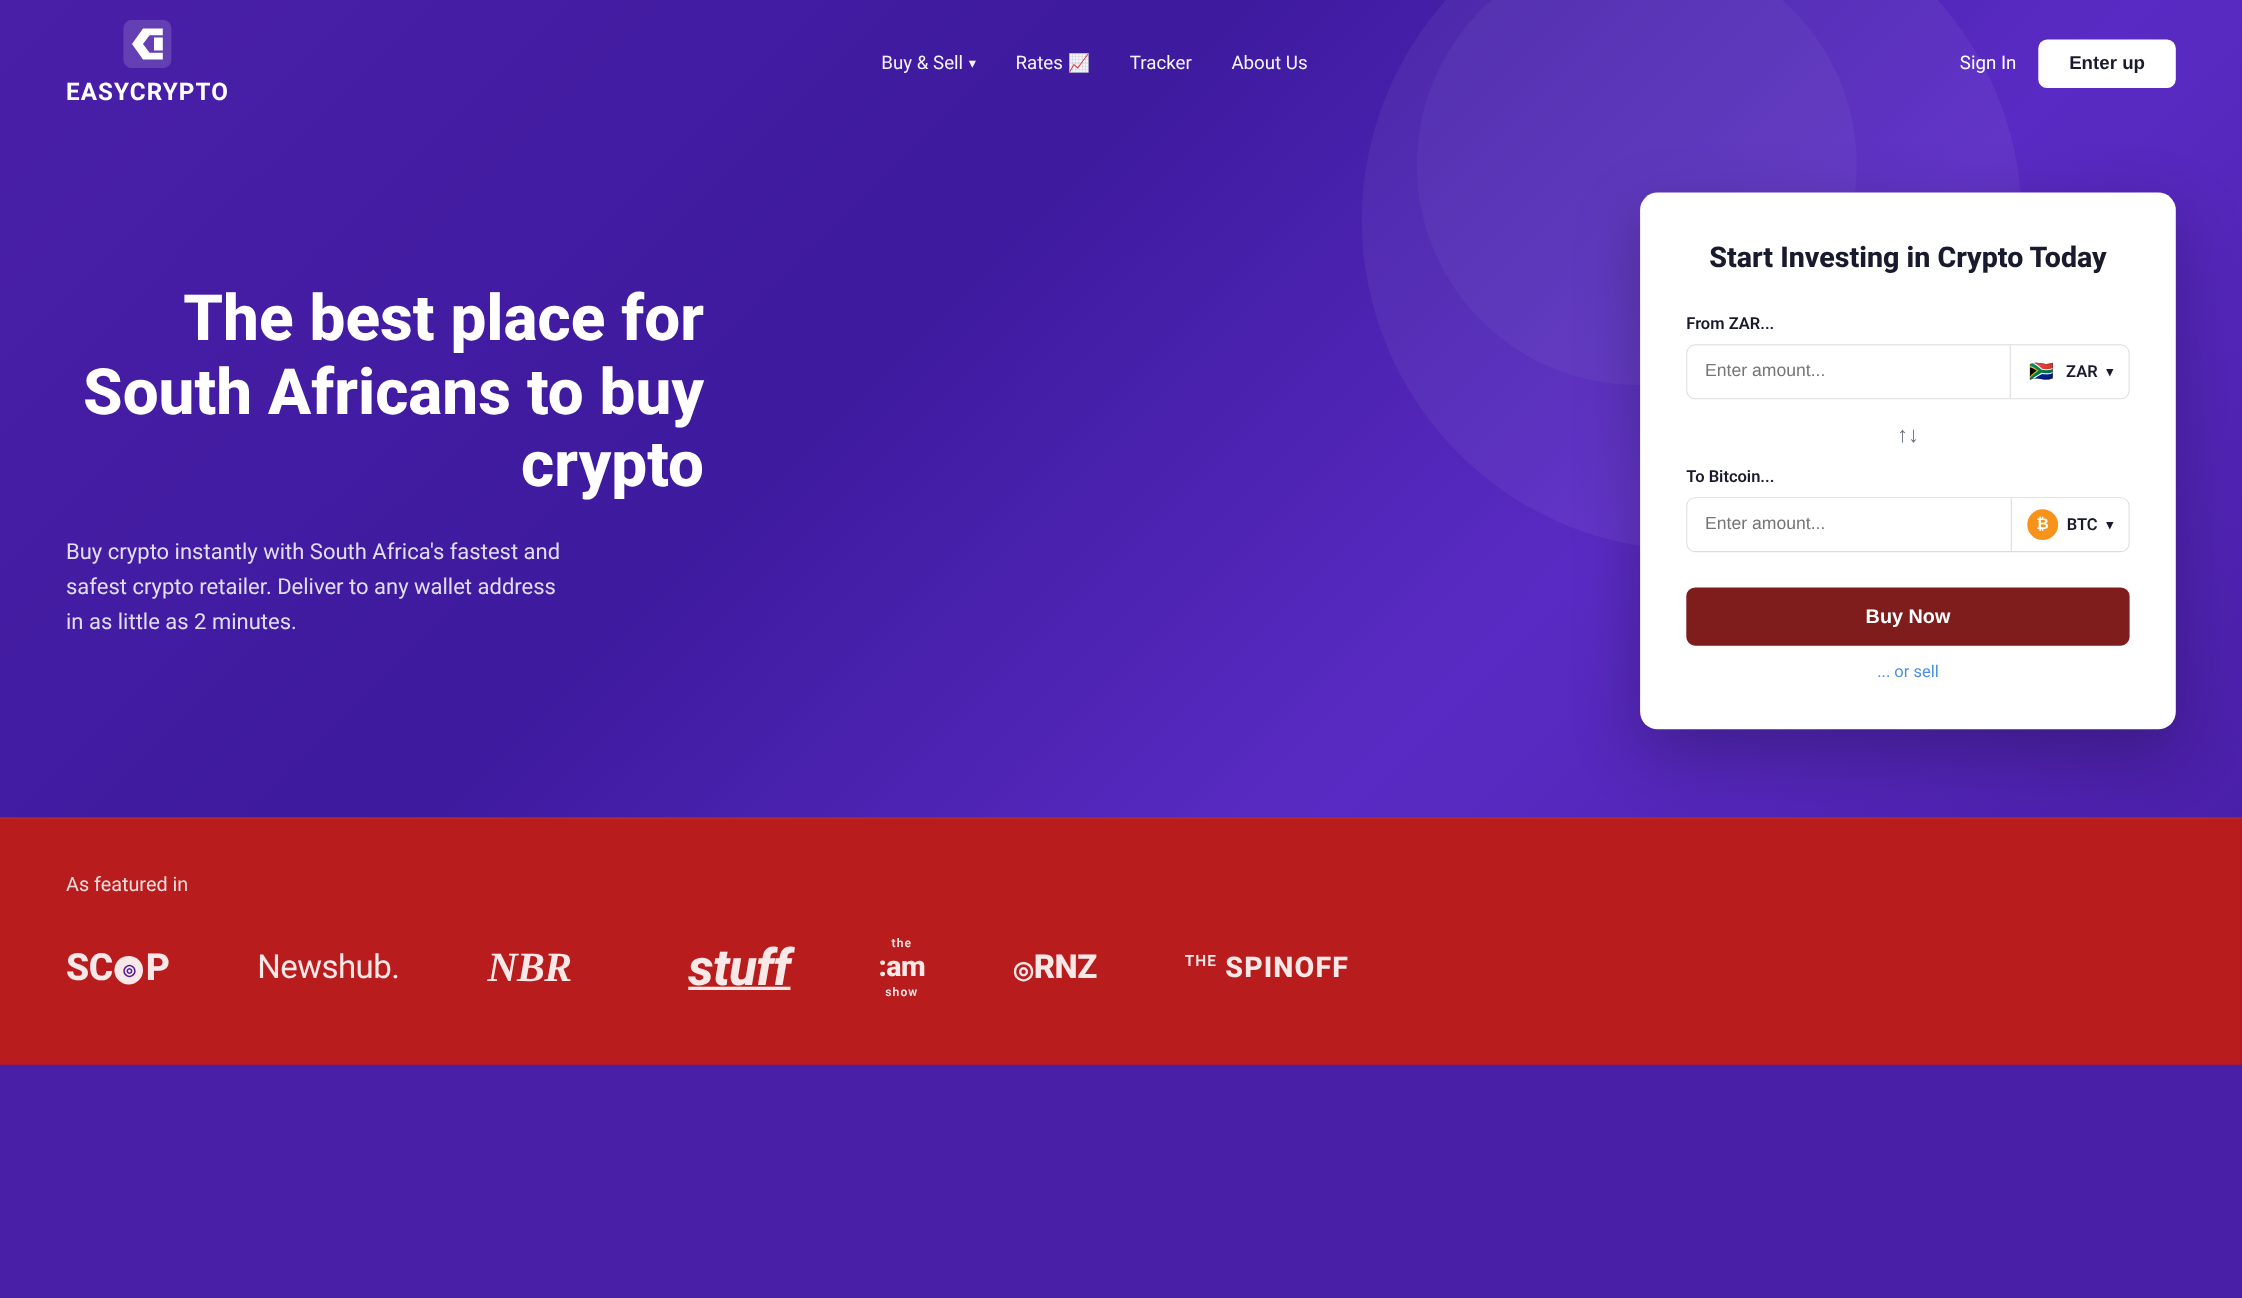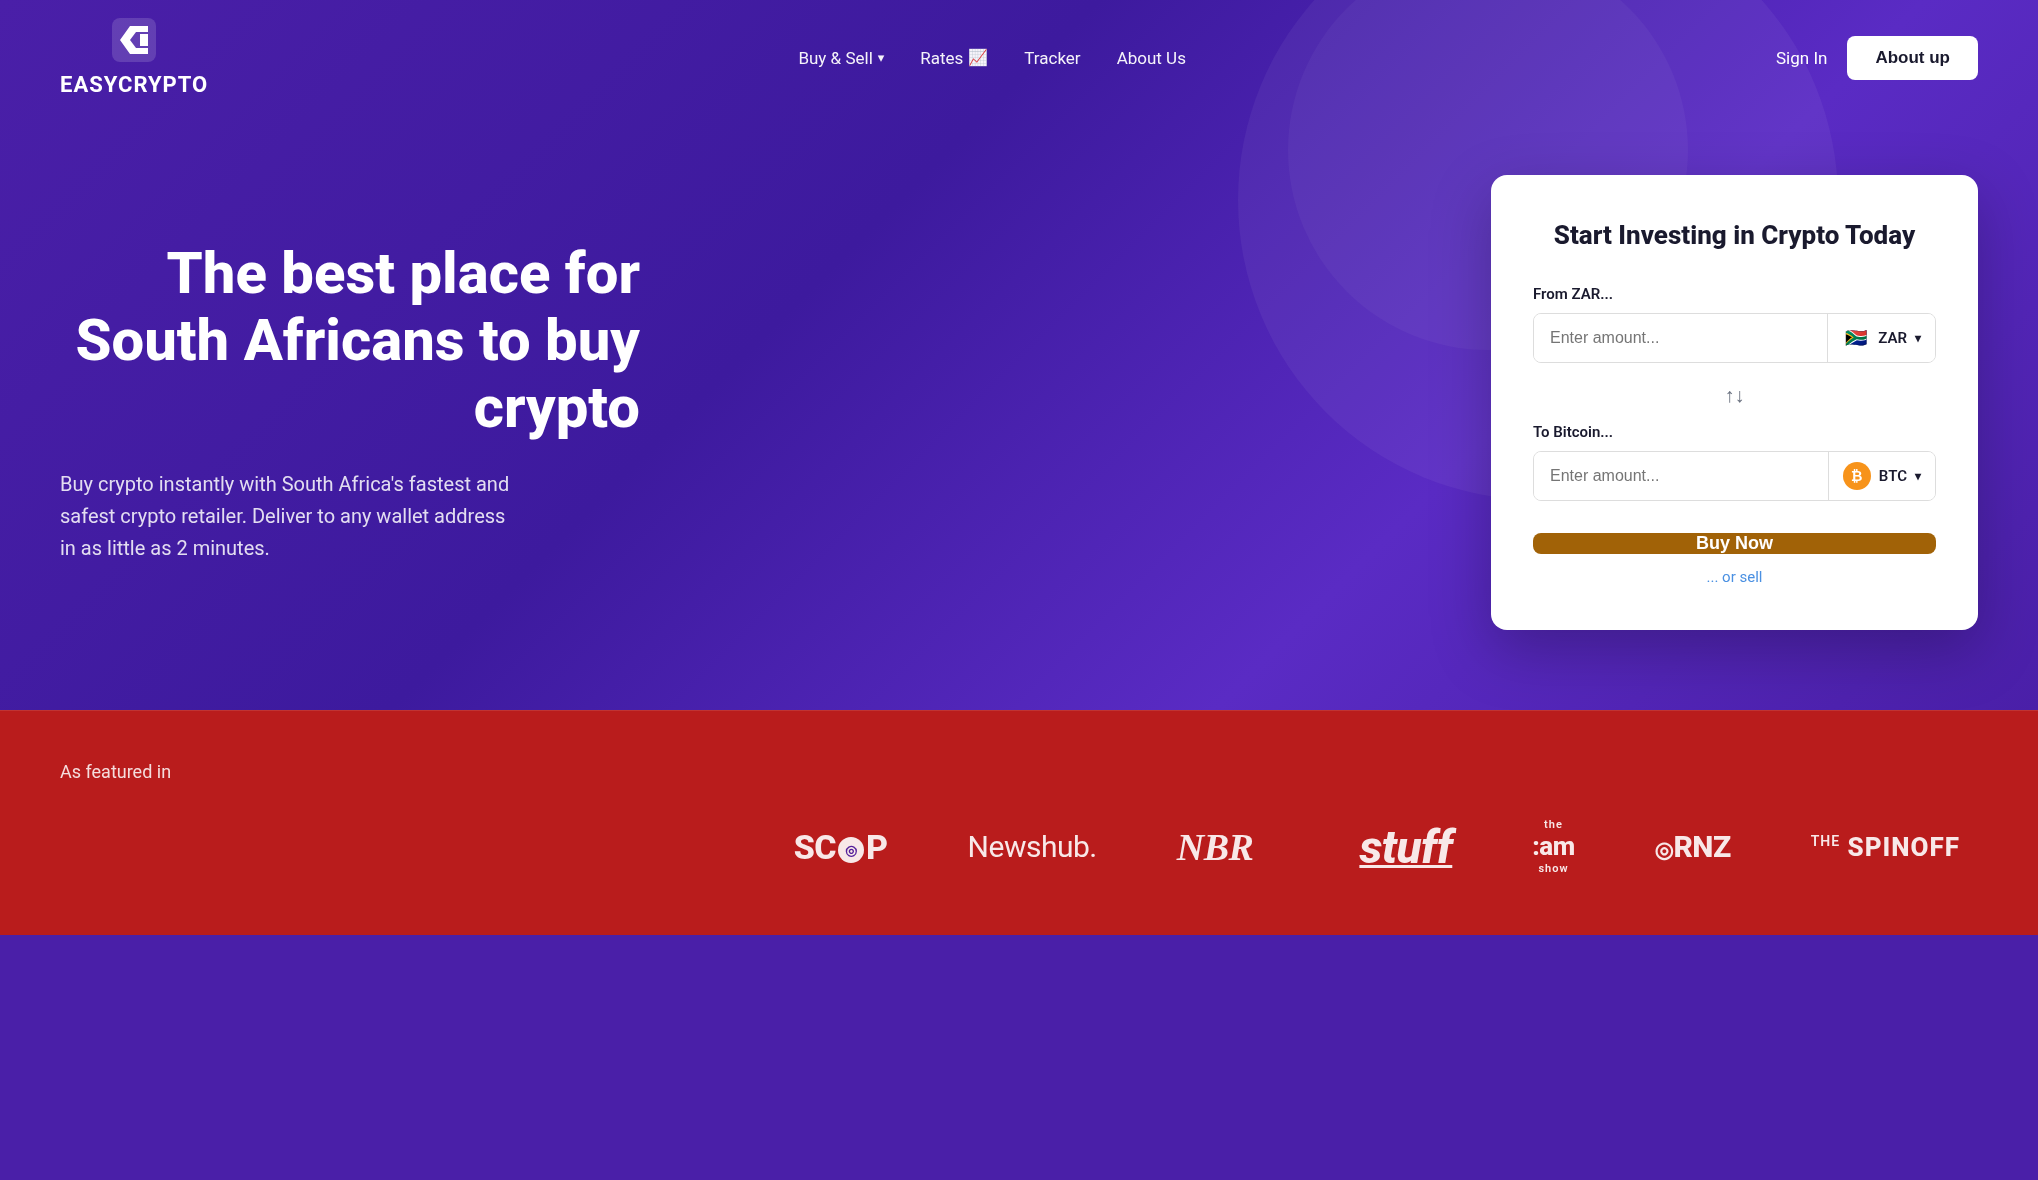"About up" button.signup-btn { text: About -> Enter }
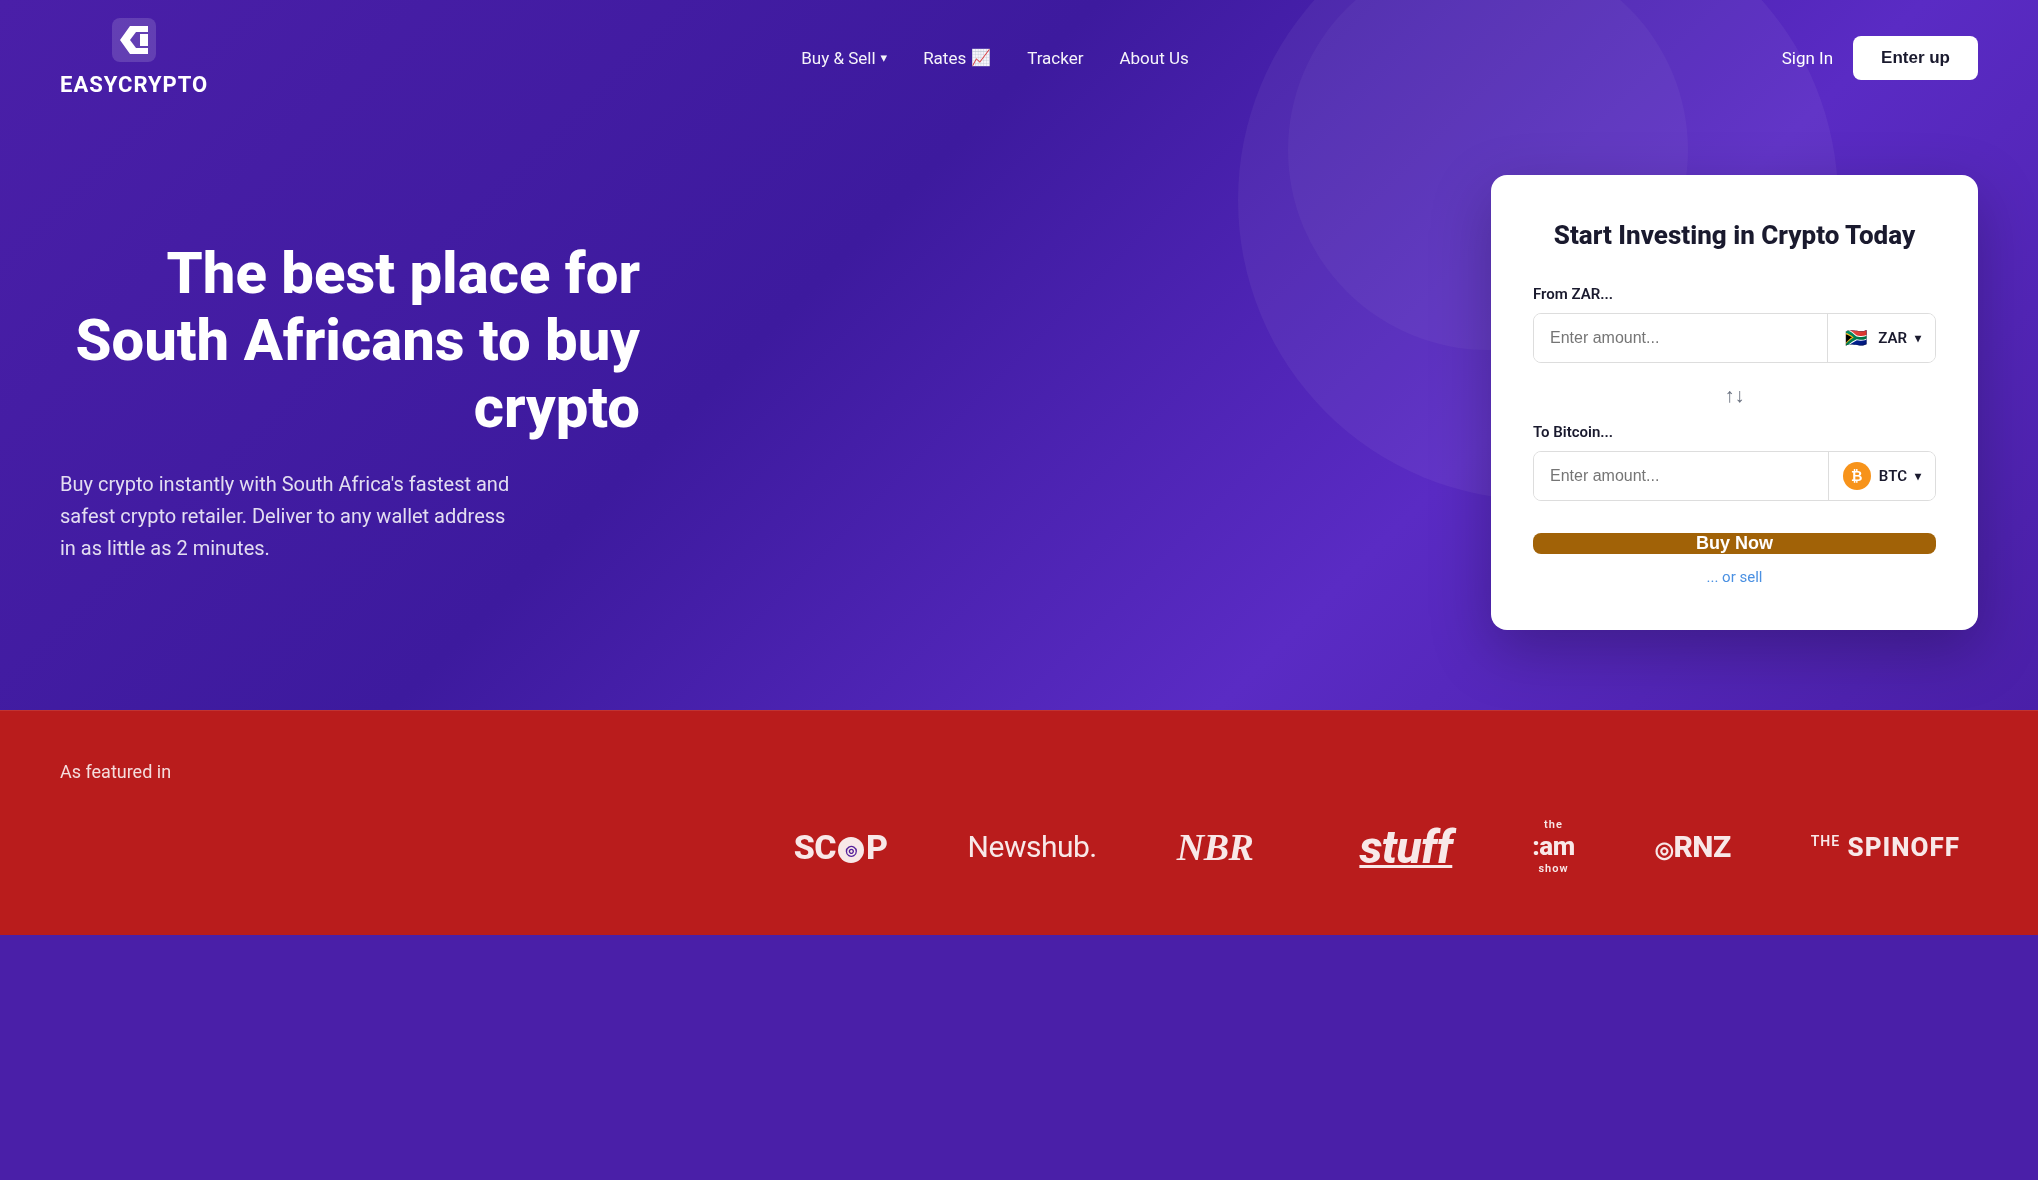"Buy Now" .buy-btn { background: #a16207 -> #7f1d1d; padding: none -> 16px }
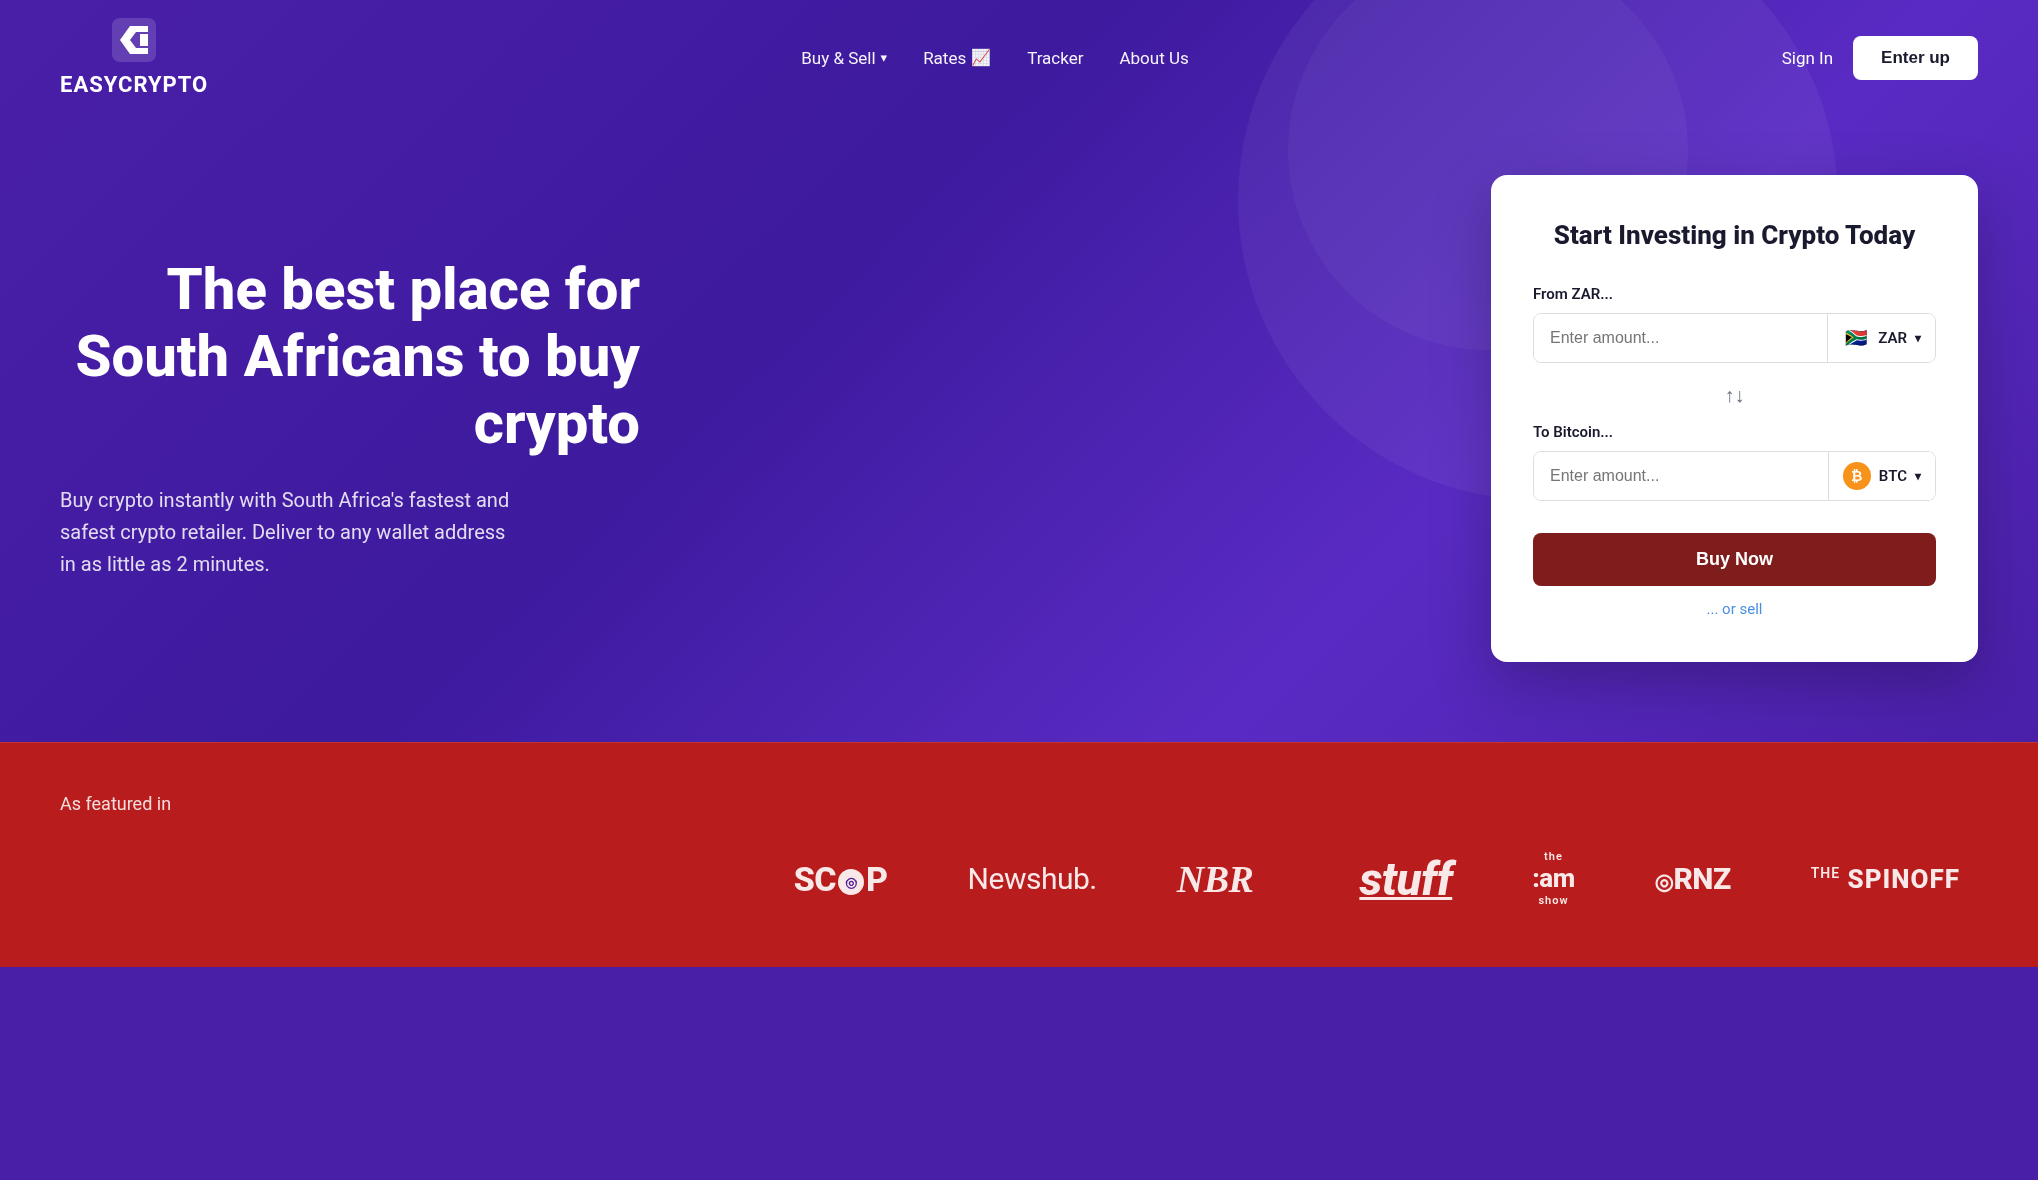"SC P" .logos-row { justify-content: flex-end -> none }
